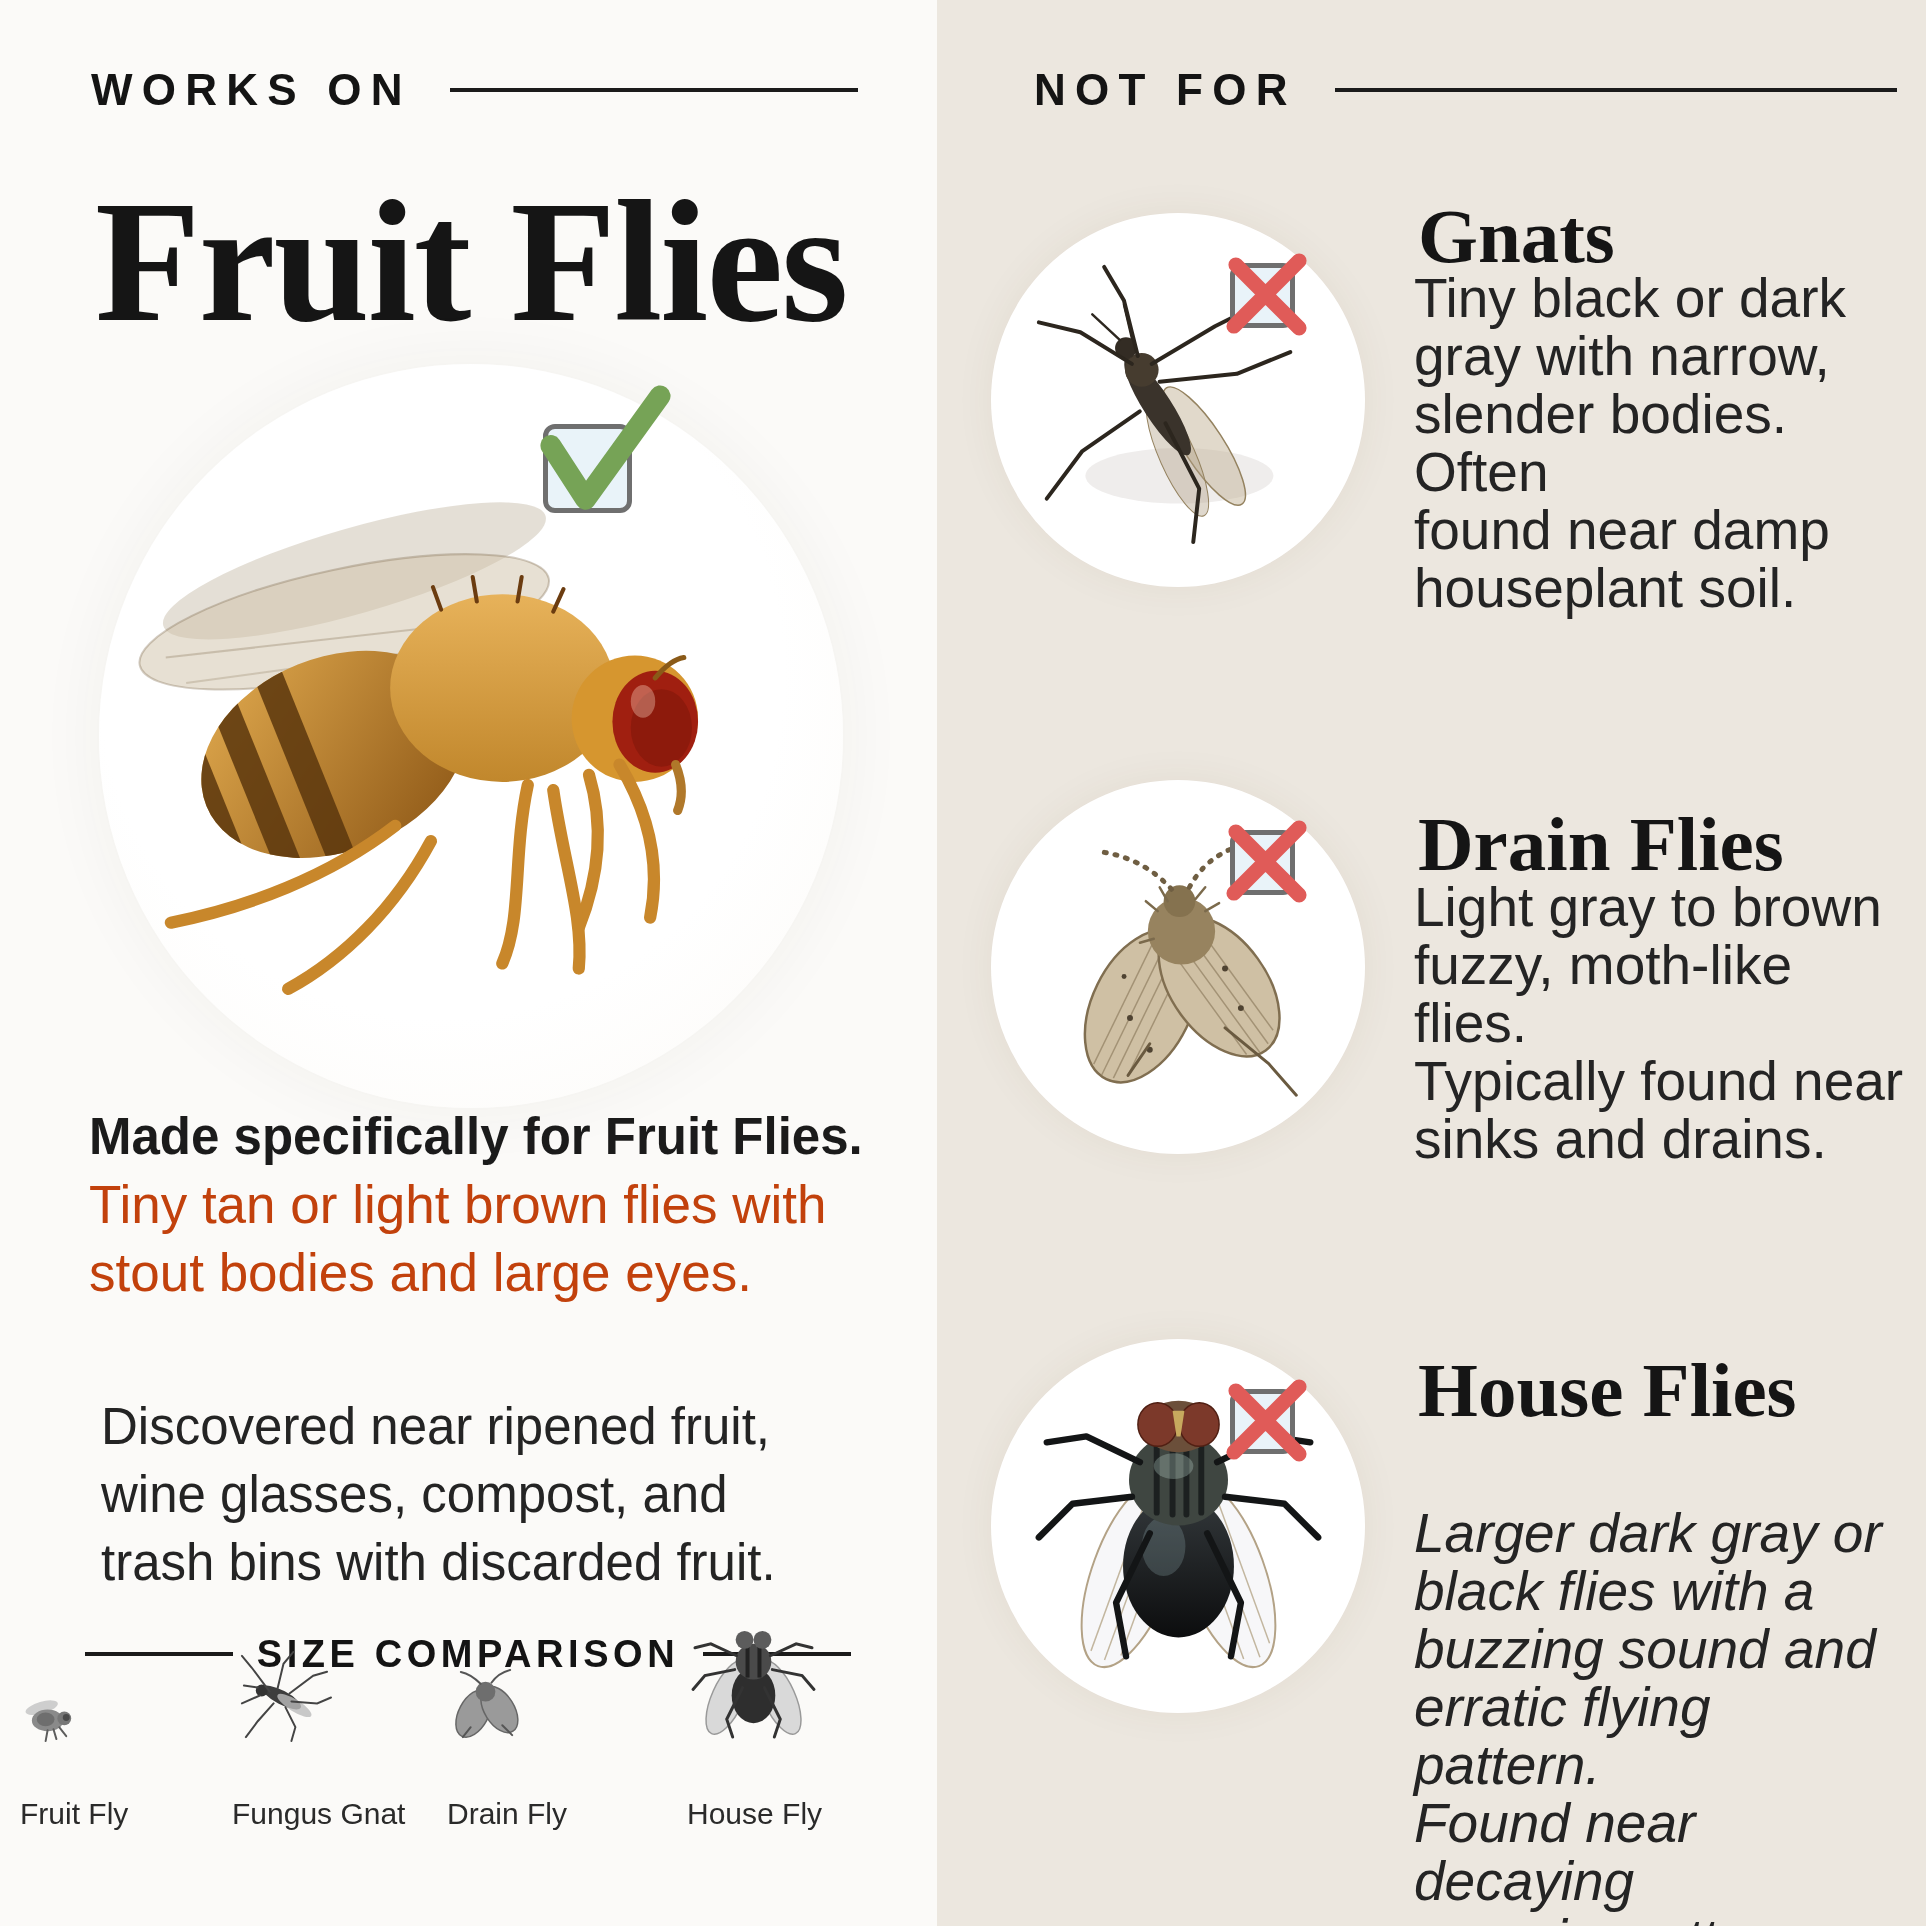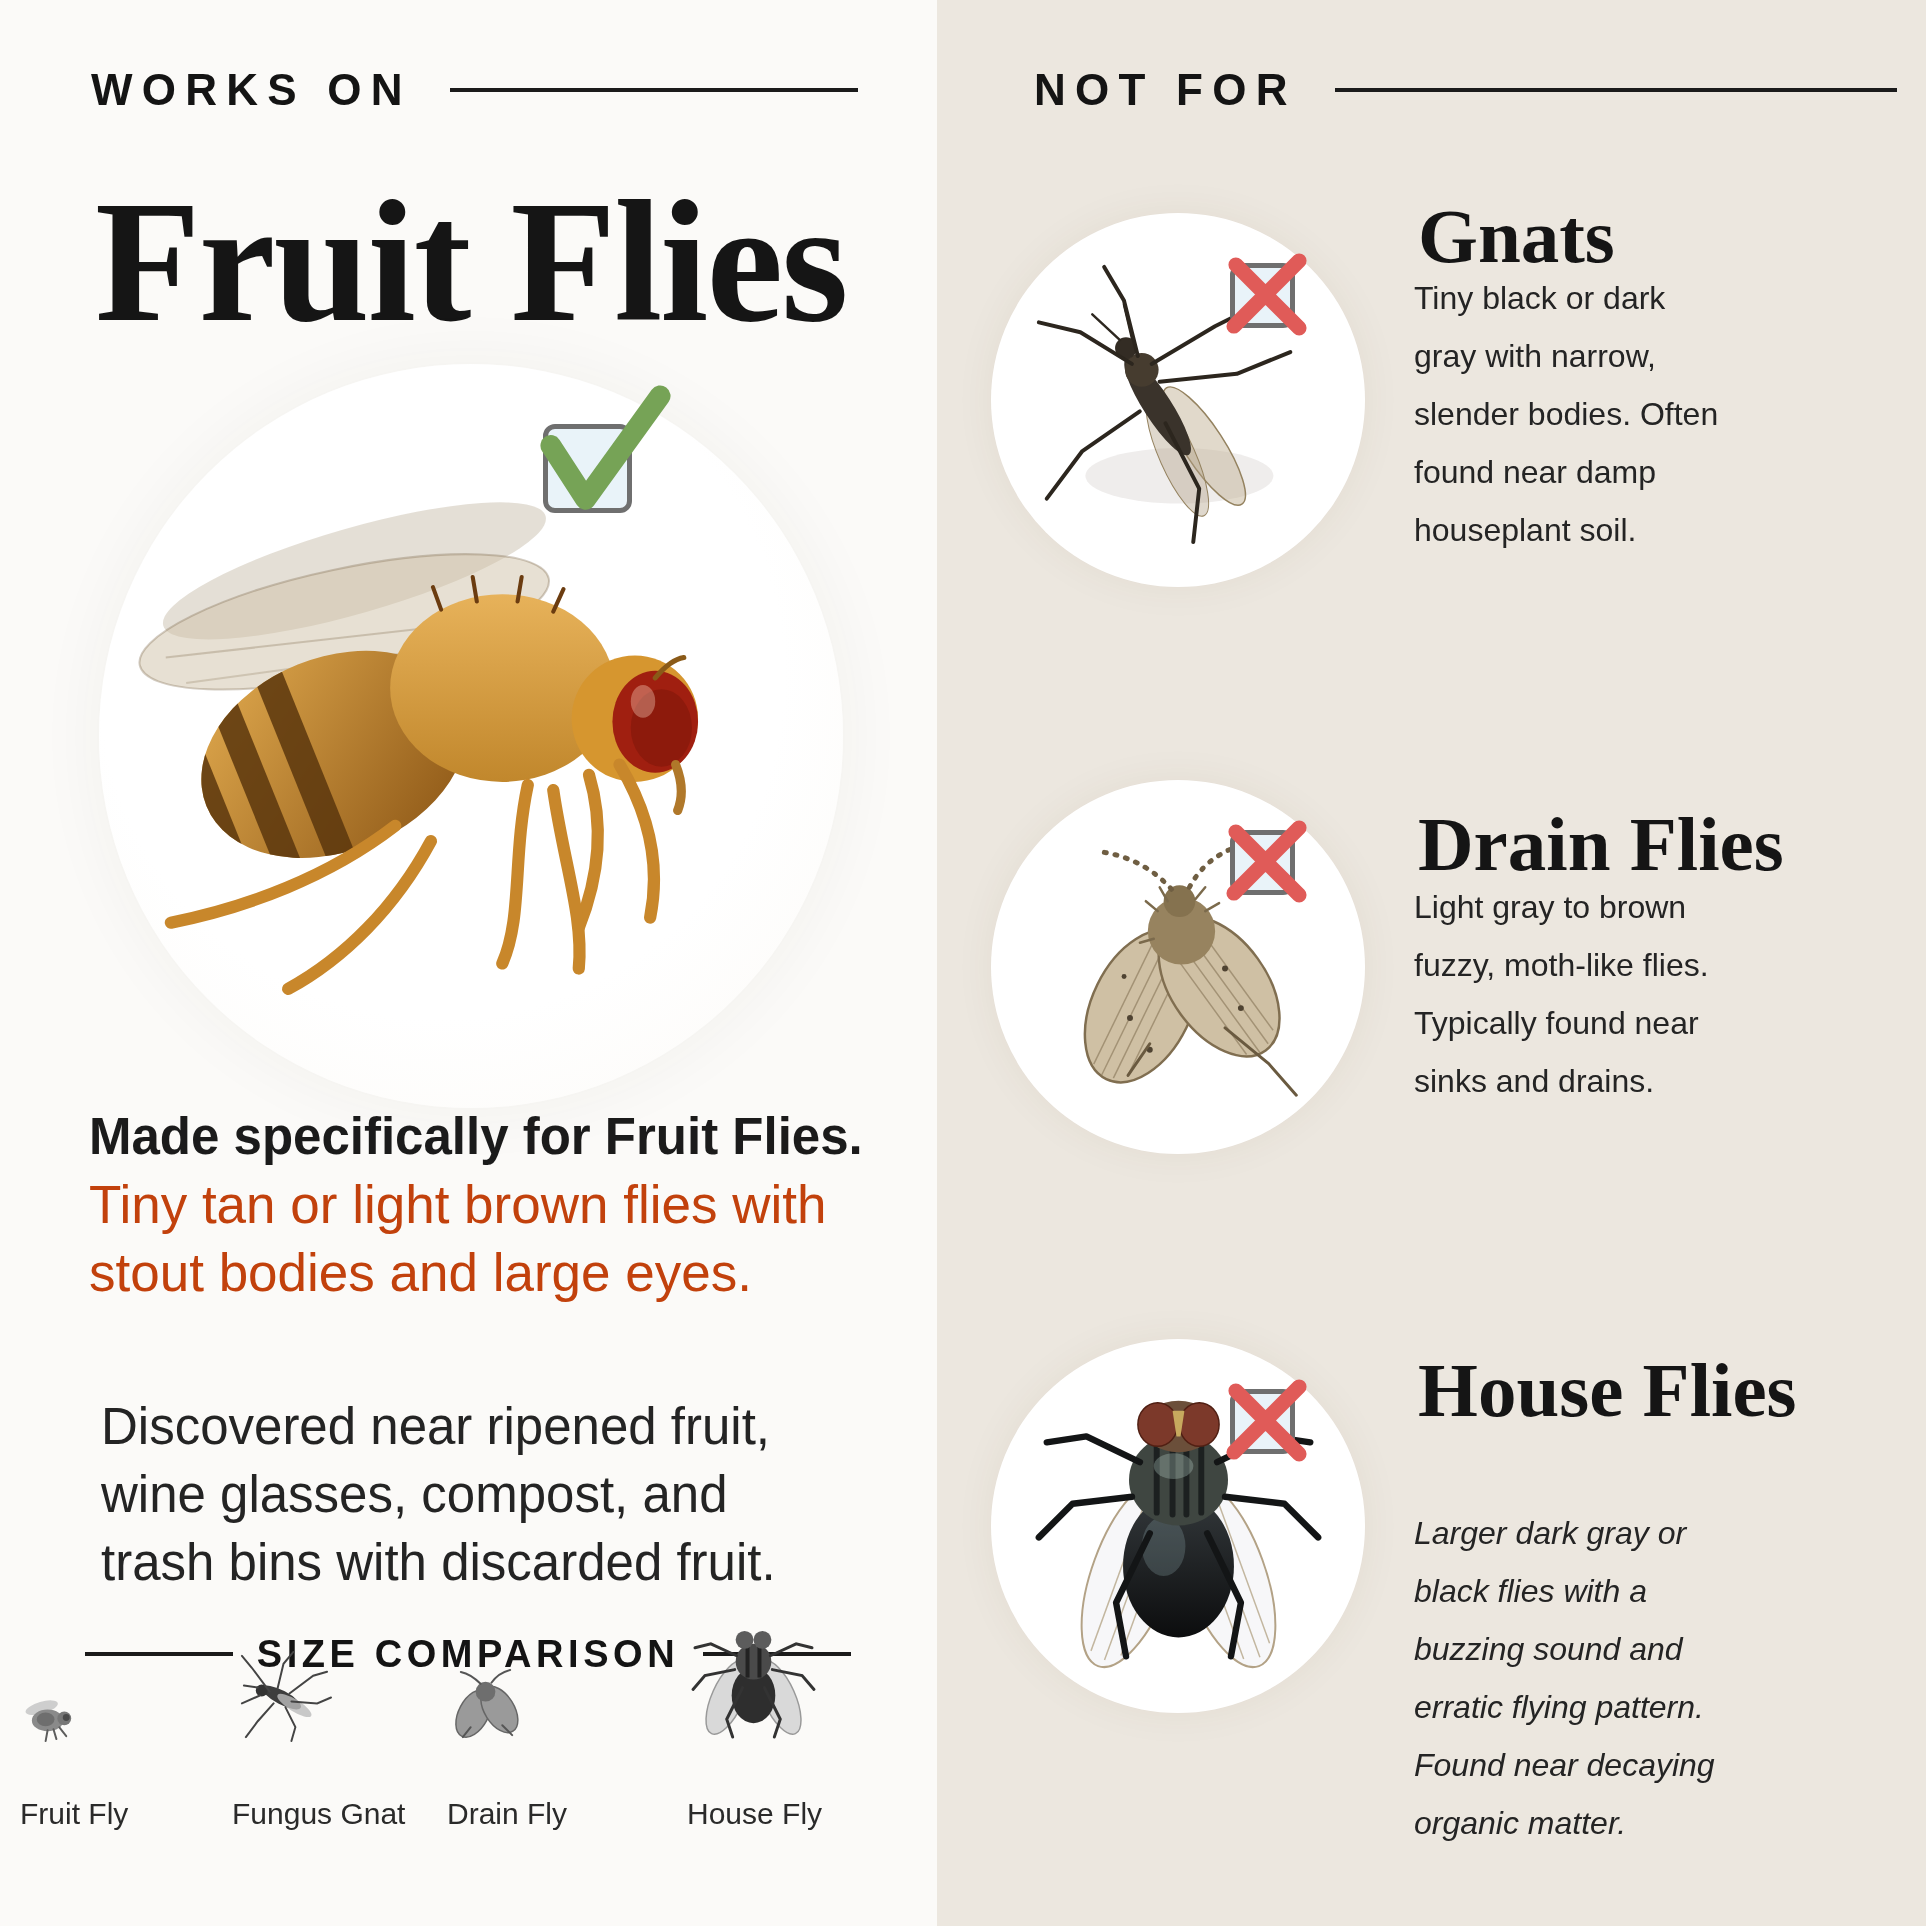"Tiny black or dark" .nf-desc { font-size: 32px -> 55px }
